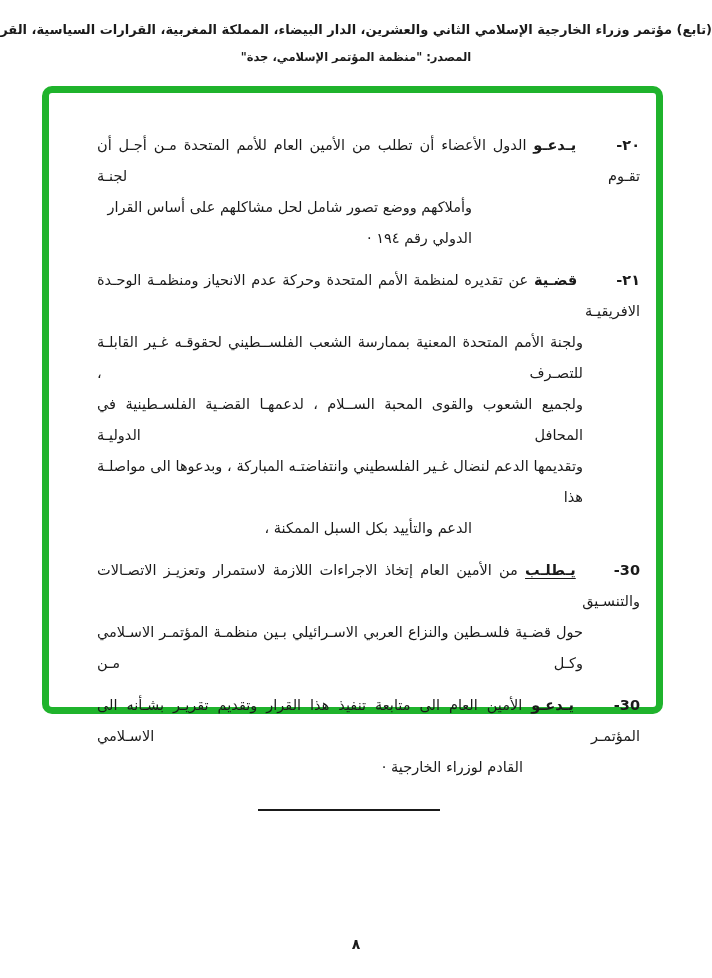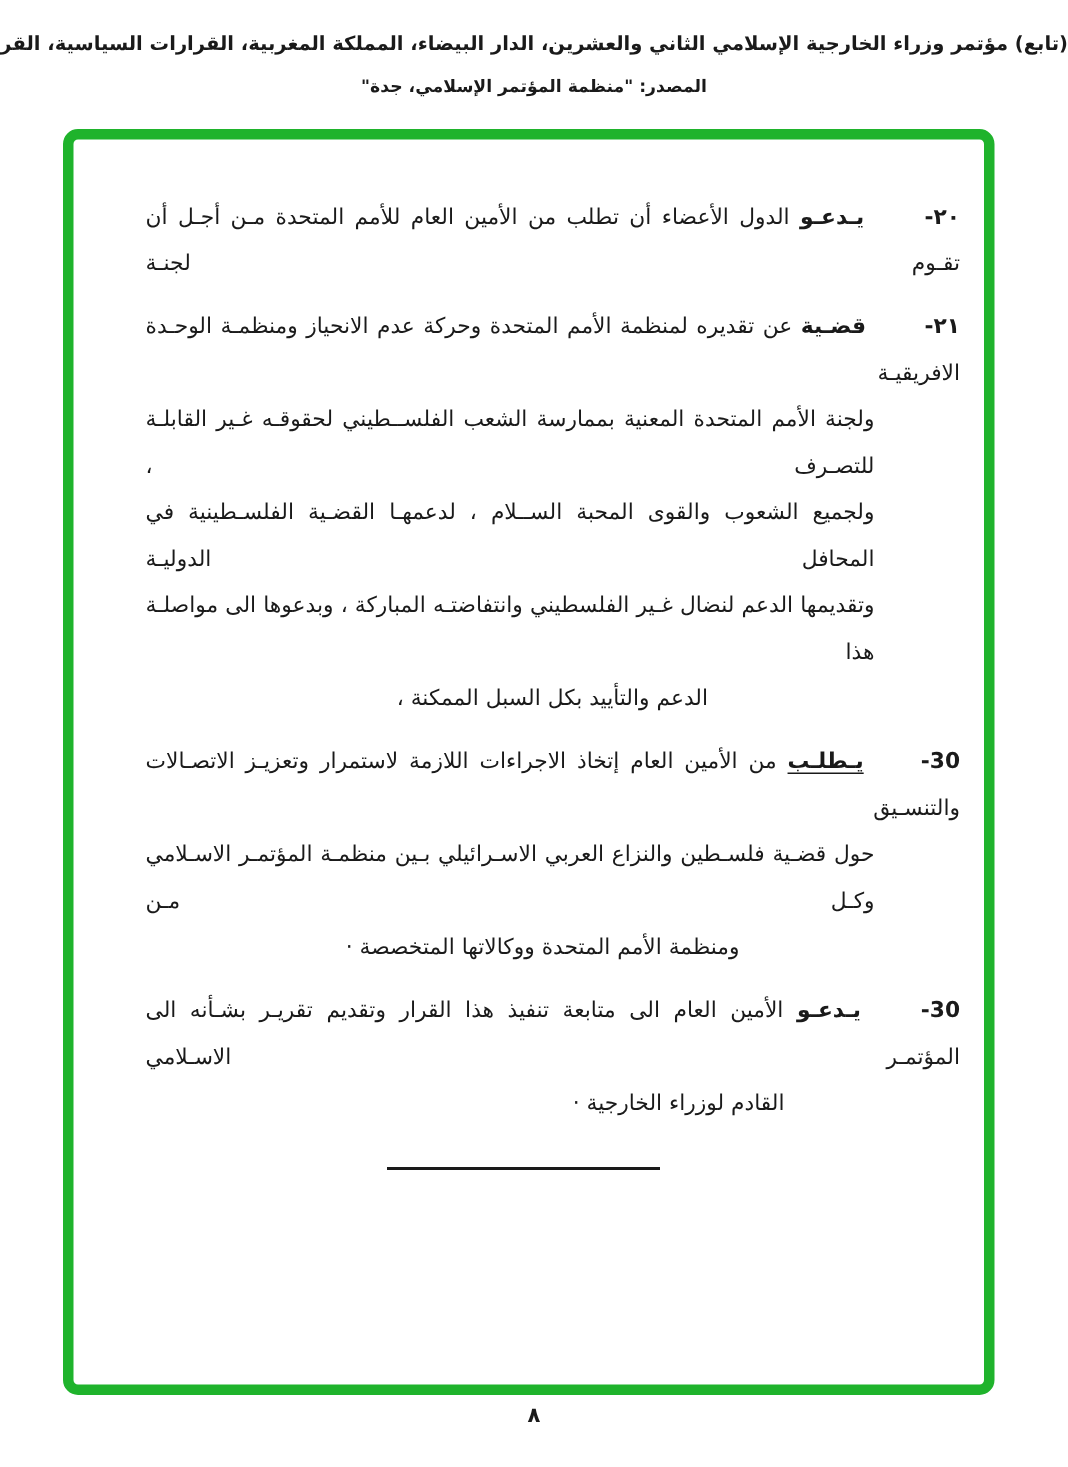"٢٠- يـدعـو الدول الأعضاء أن" .frame { height: 844px -> 628px }
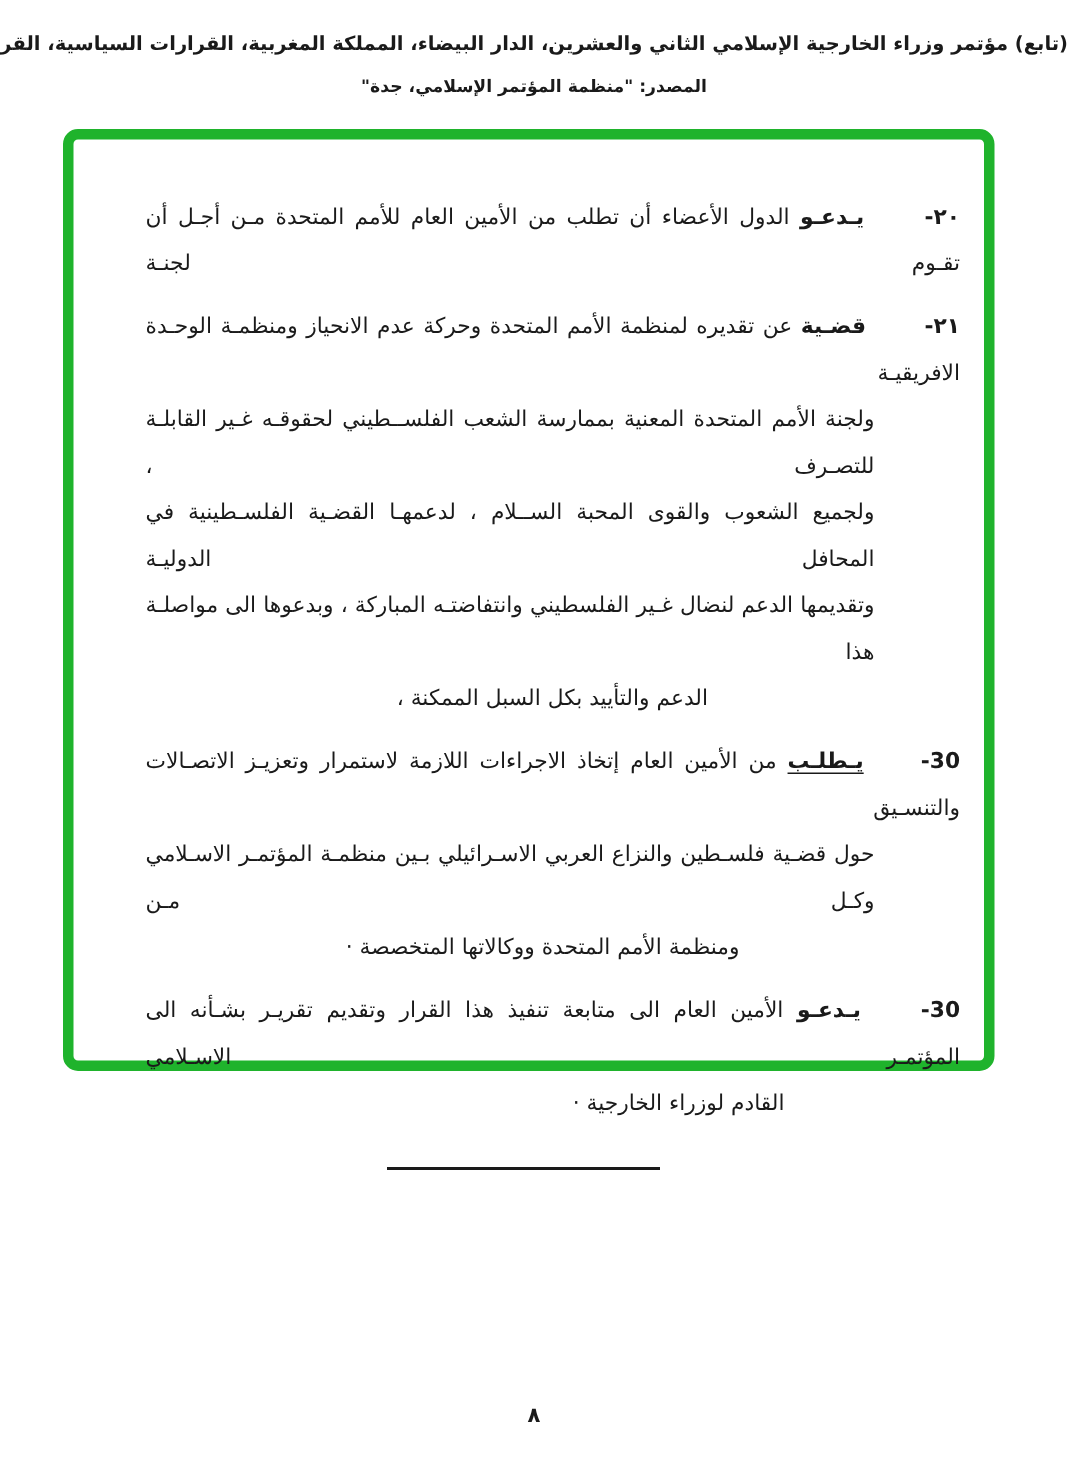"وأملاكهم ووضع تصور شامل لحل" div.line { html: none -> <div>وأملاكهم ووضع تصور شامل لحل مشاكلهم على أساس القرار الدولي رقم ١٩٤ ·</div> }
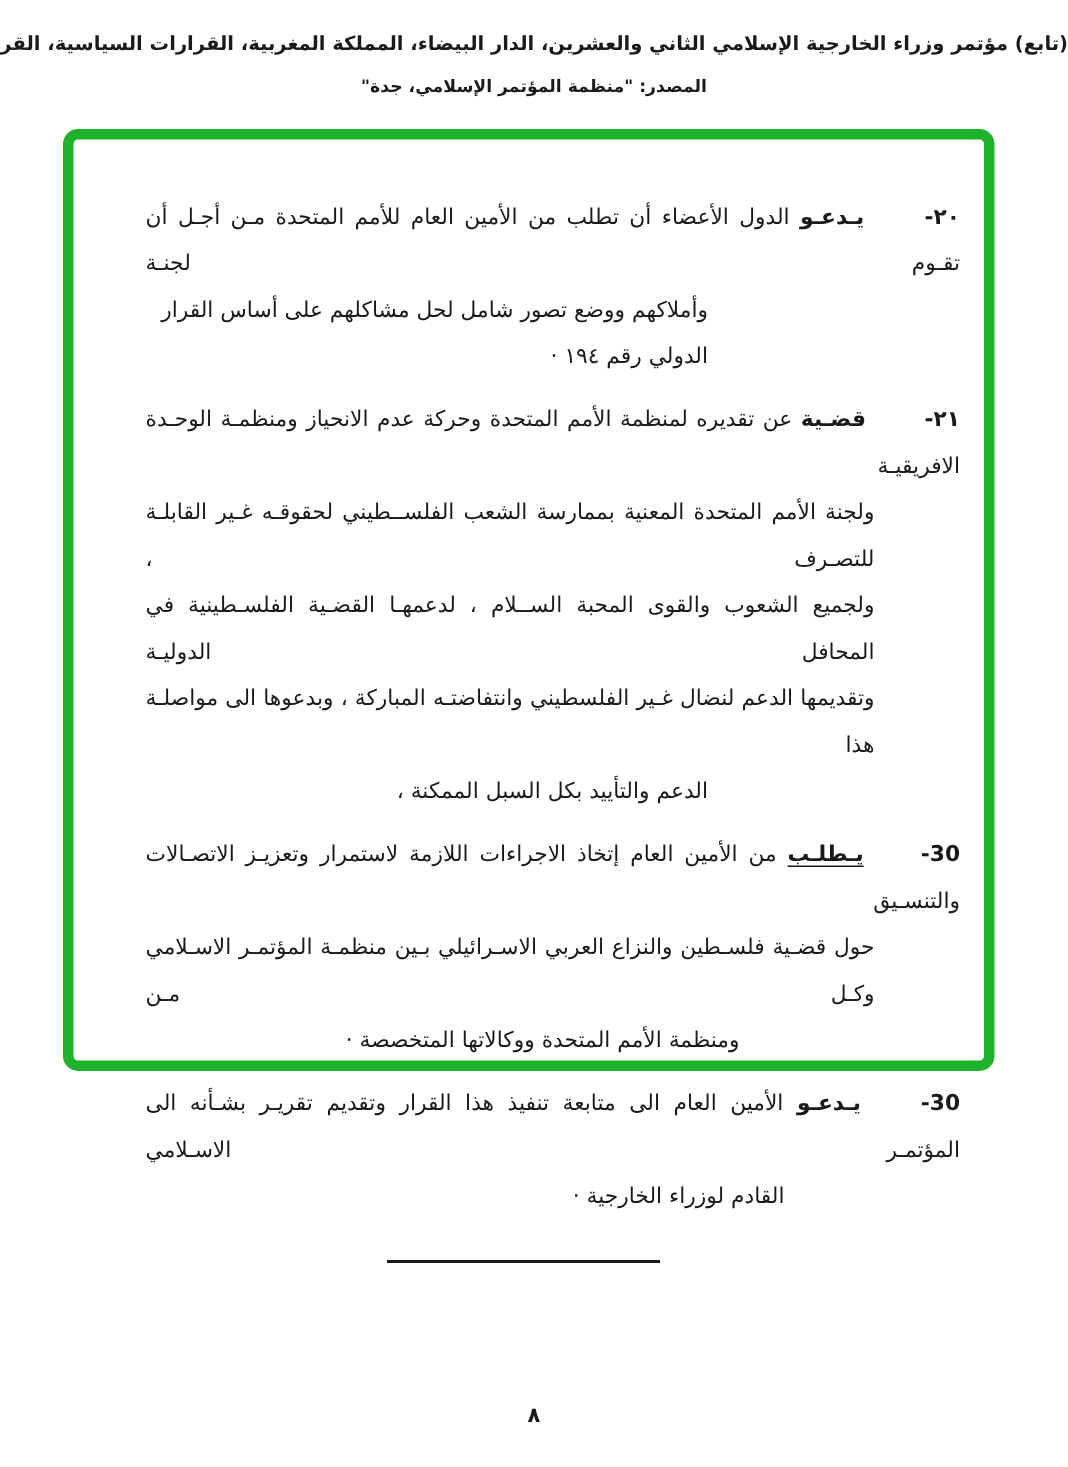"ومنظمة الأمم المتحدة ووكالاتها المتخصصة" div.line { html: <div>ومنظمة الأمم المتحدة ووكالاتها المتخصصة ·</div> -> none }
